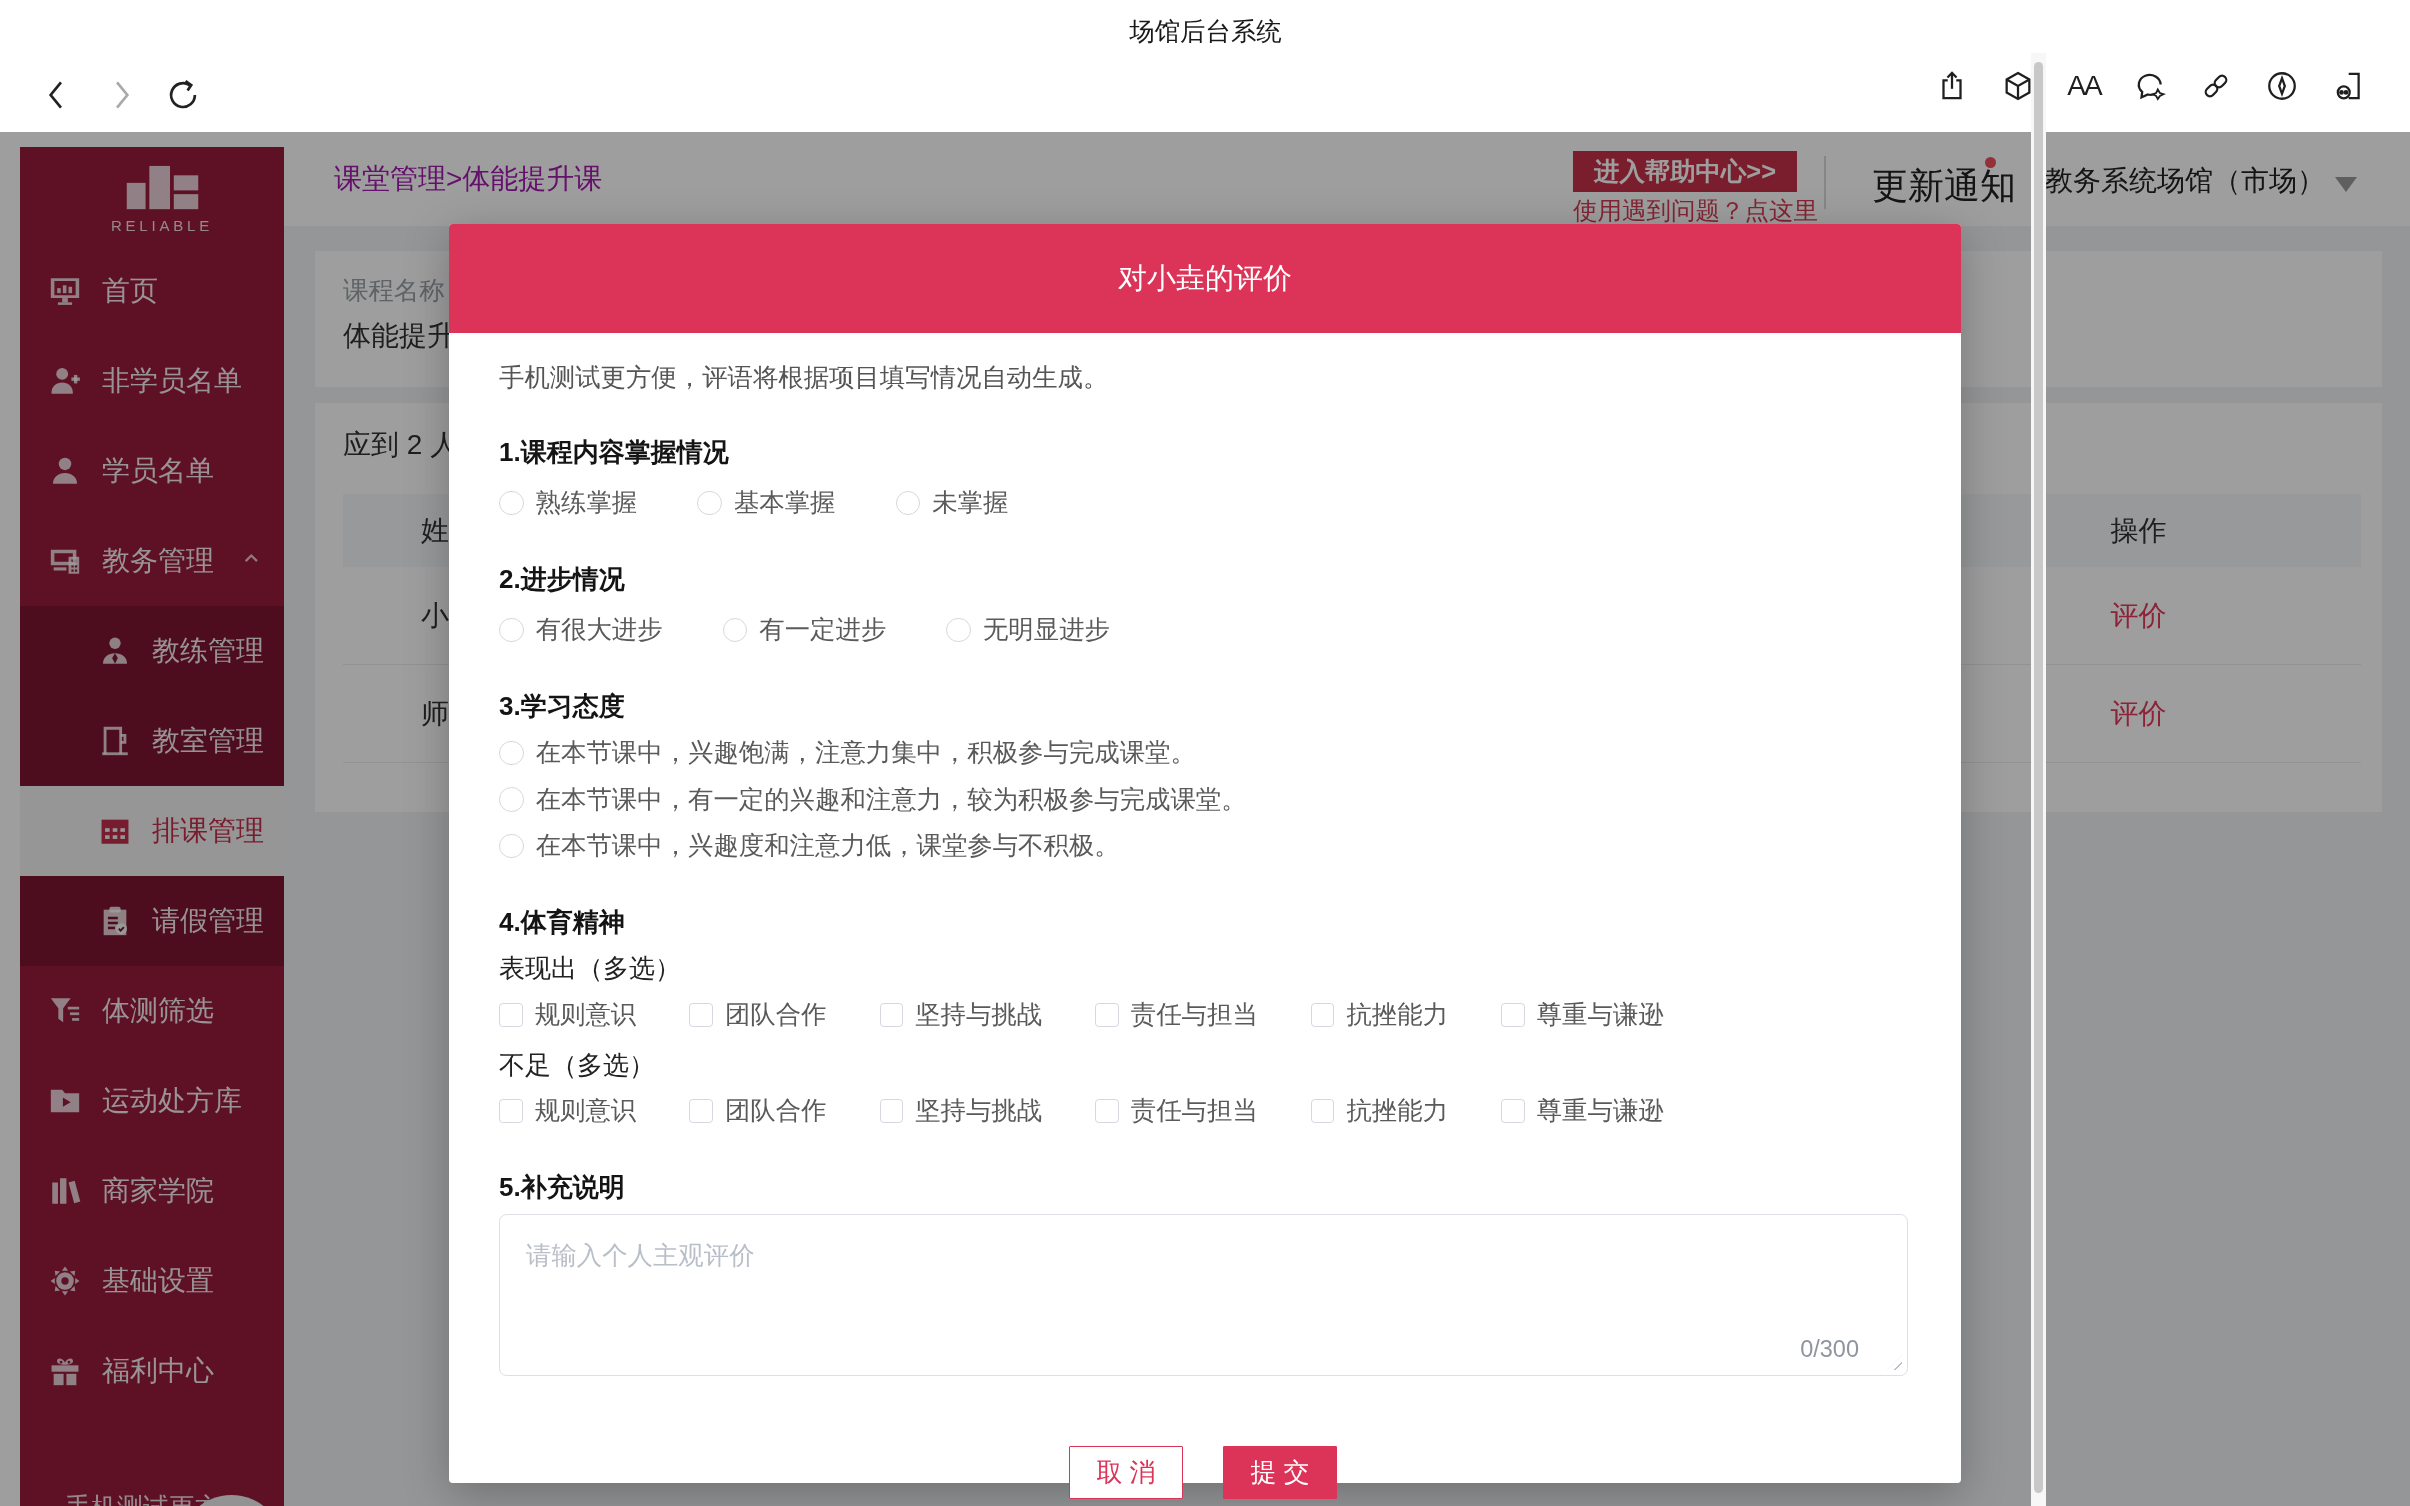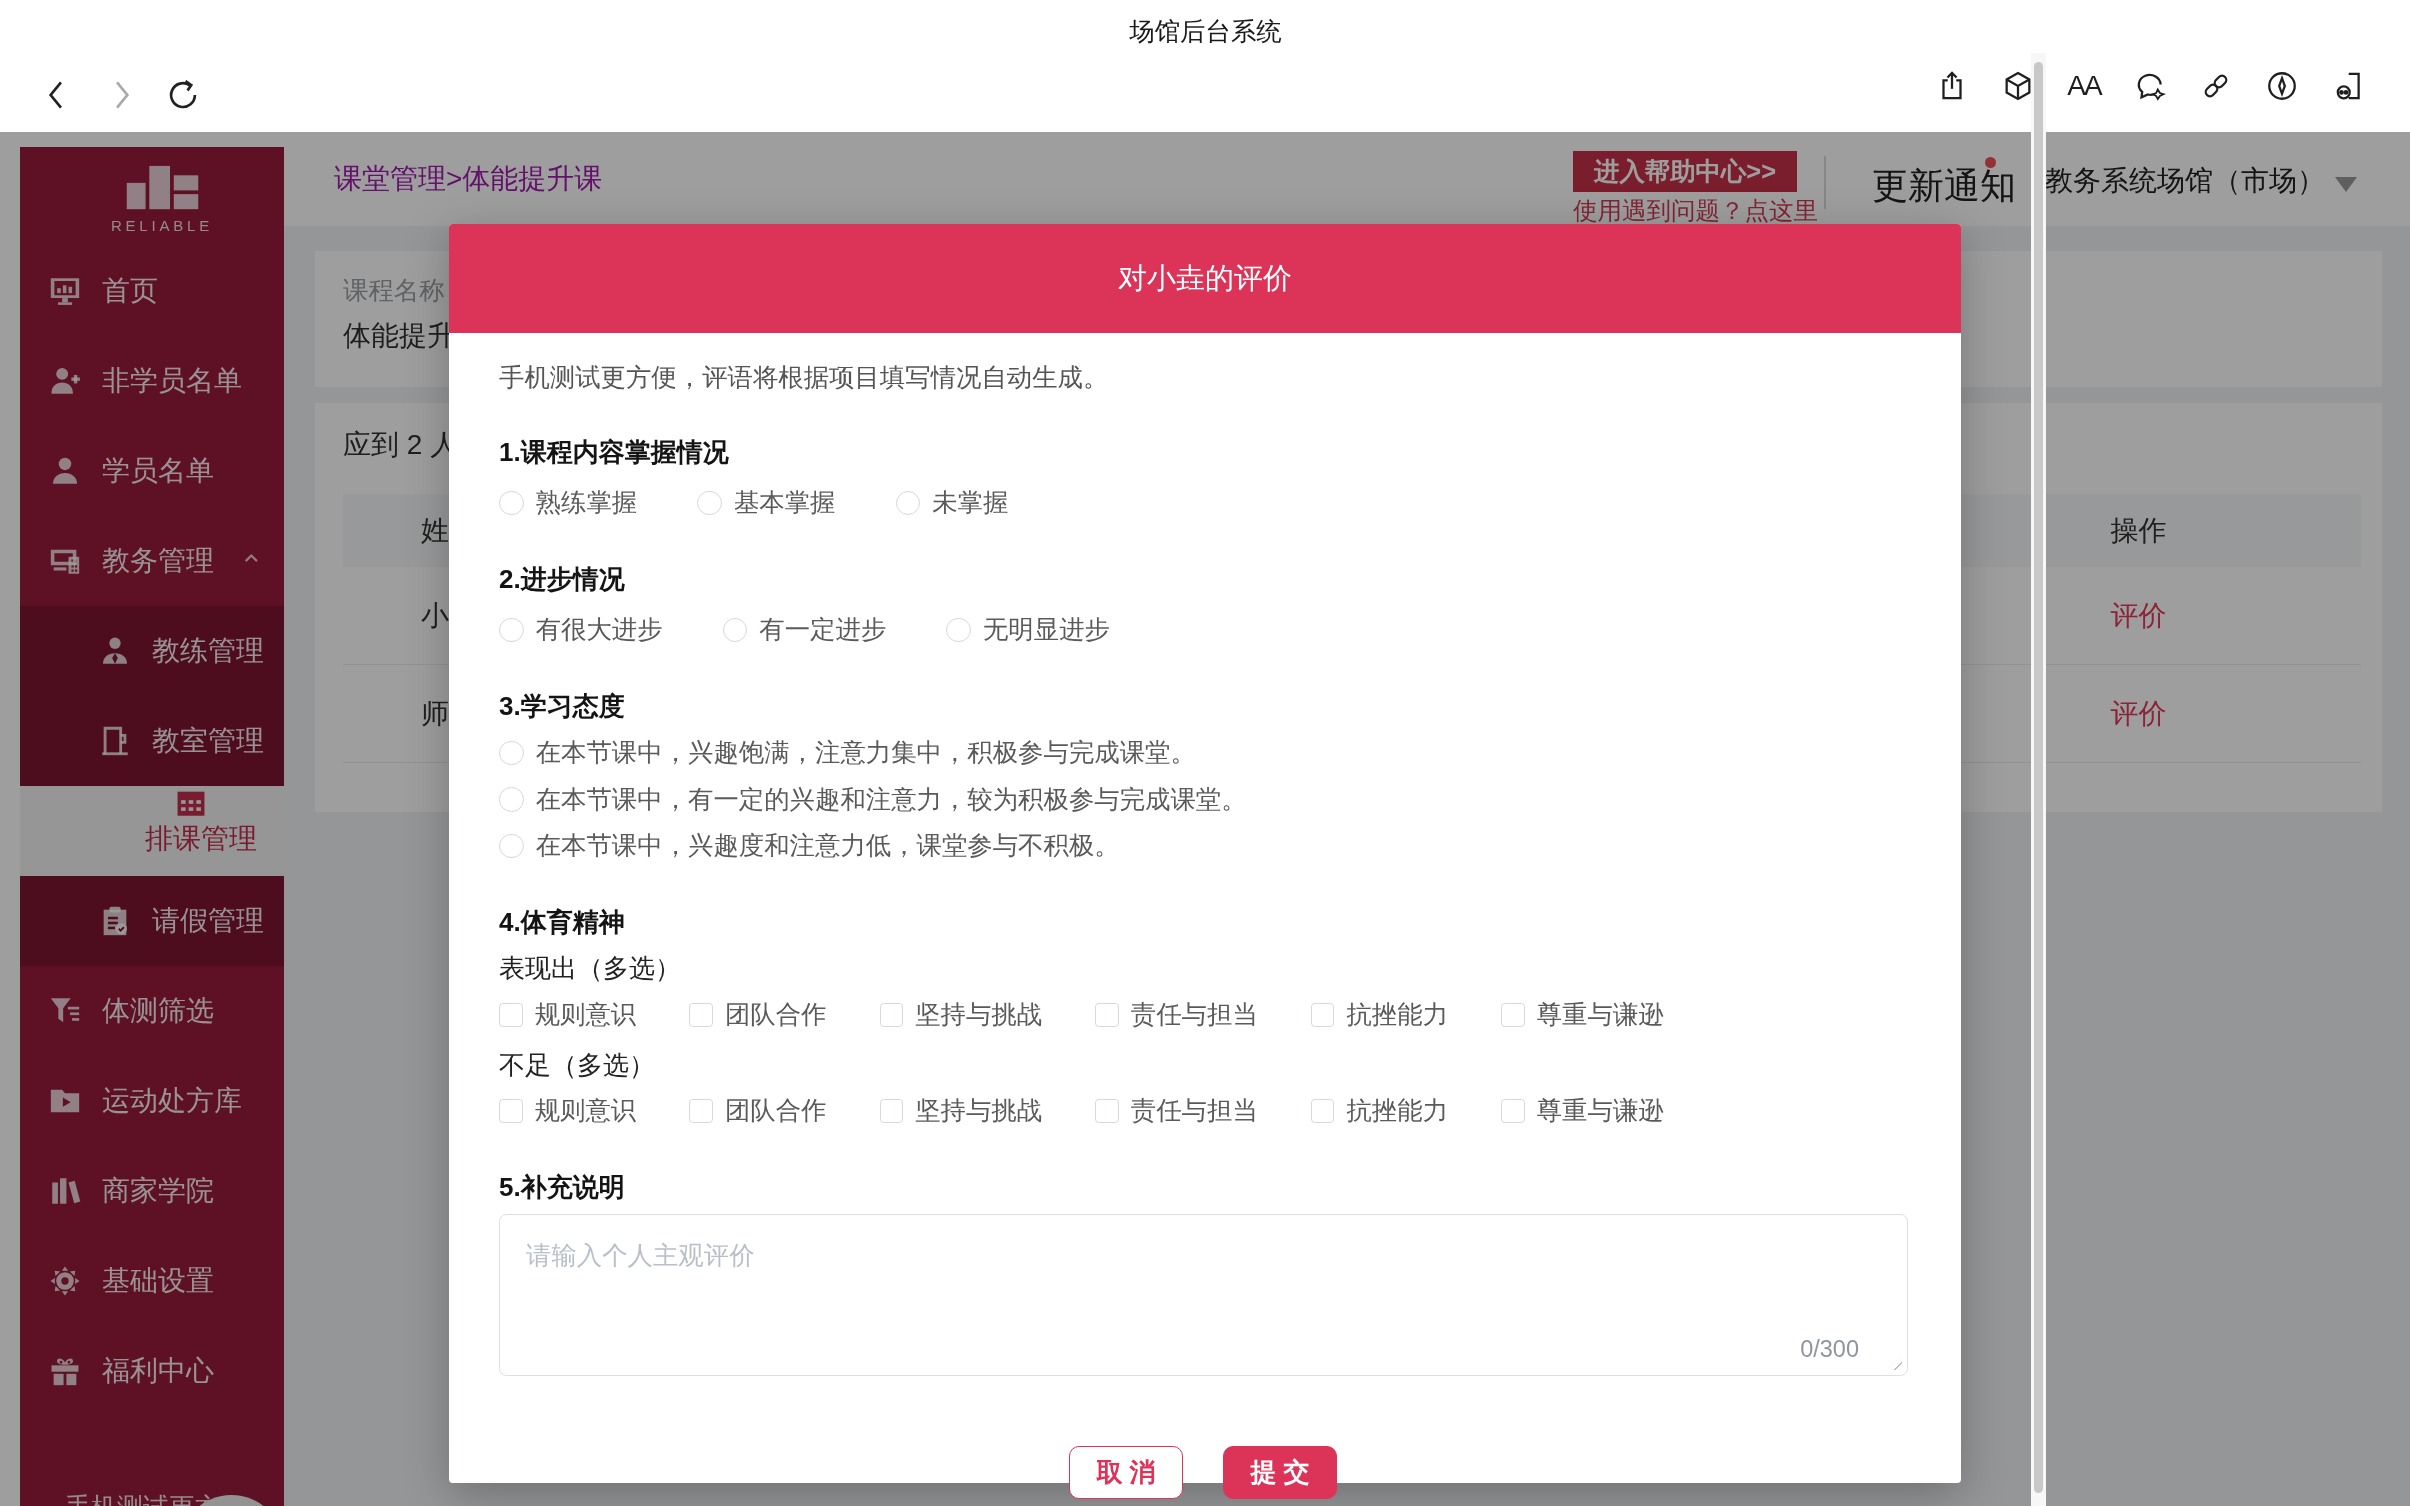"排课管理" .si.active { flex-direction: column -> none }
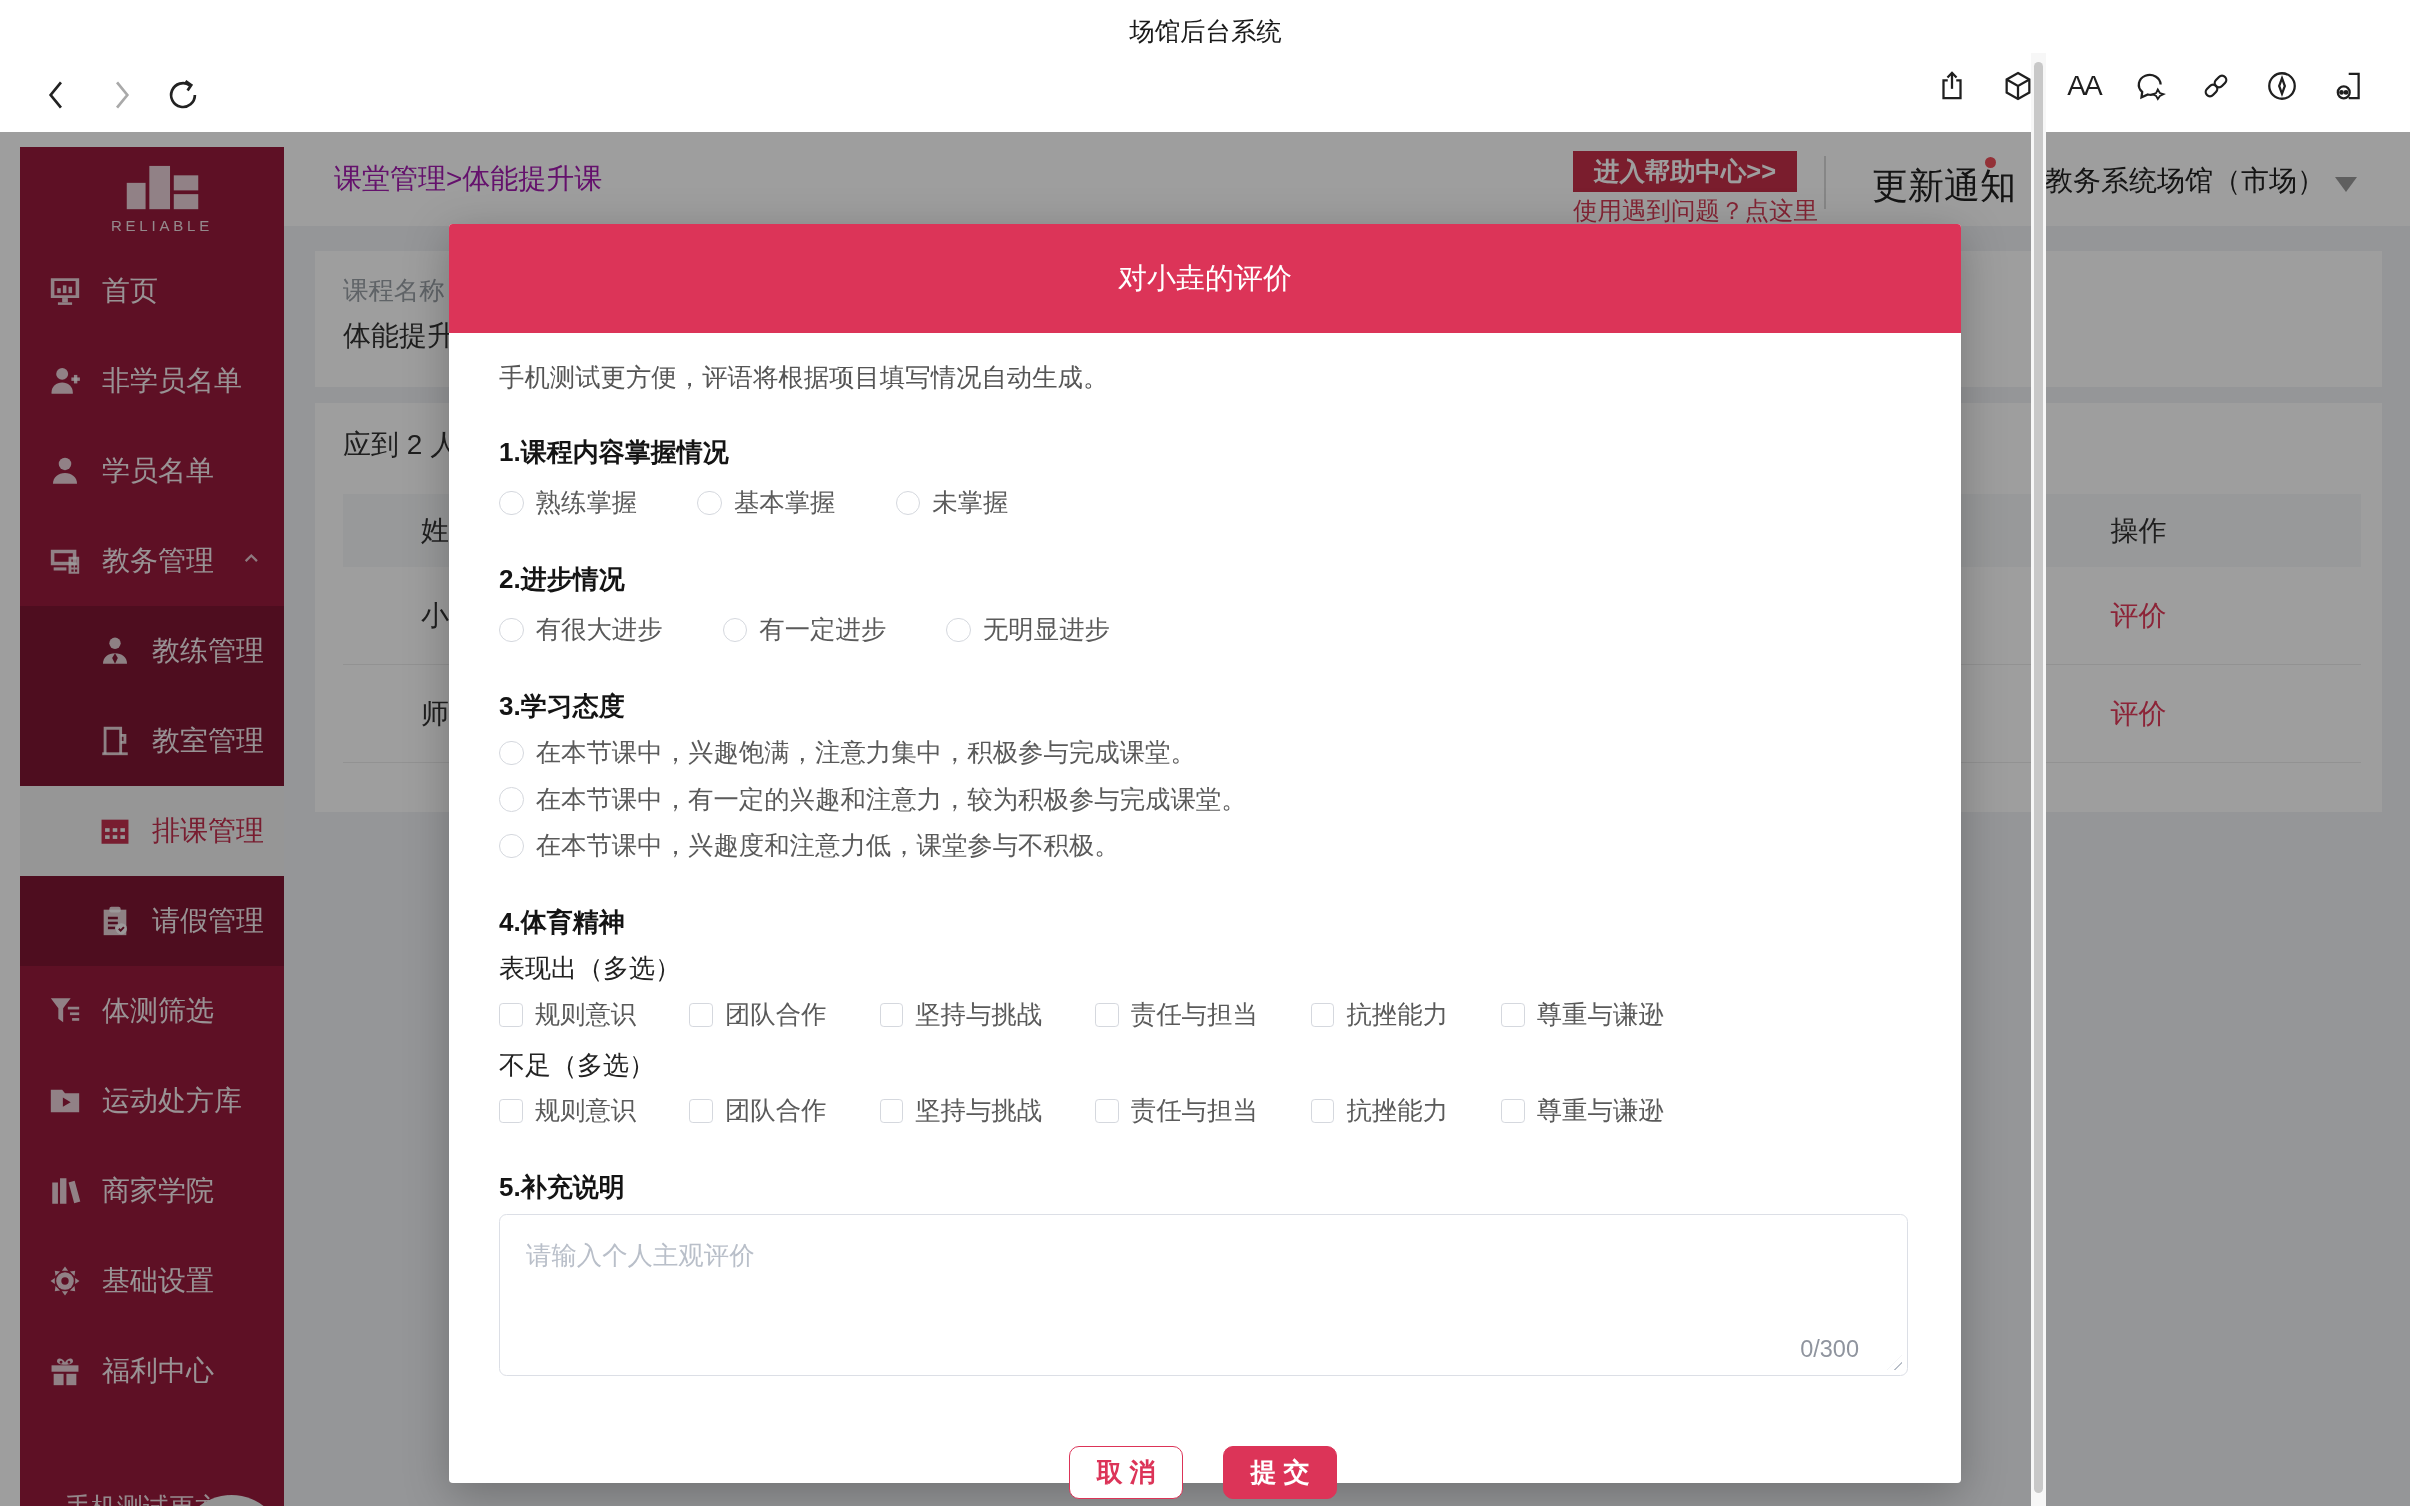"取 消" .mbtn { border-radius: 10px -> 1px; font-weight: 700 -> 400 }
